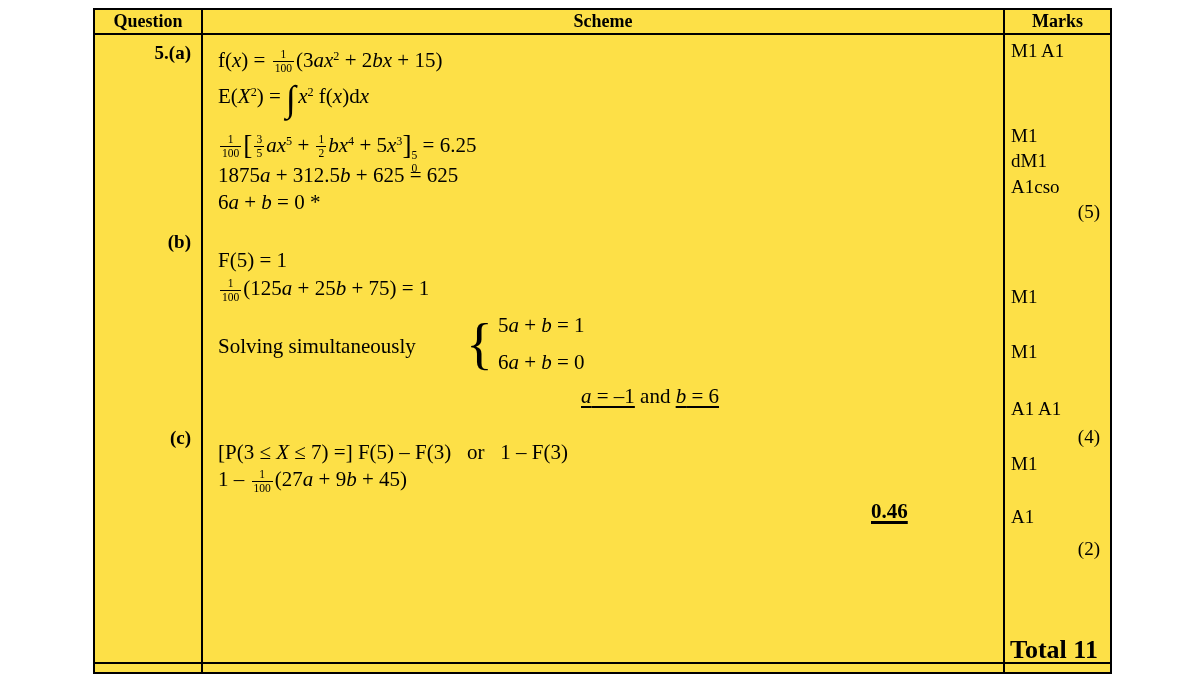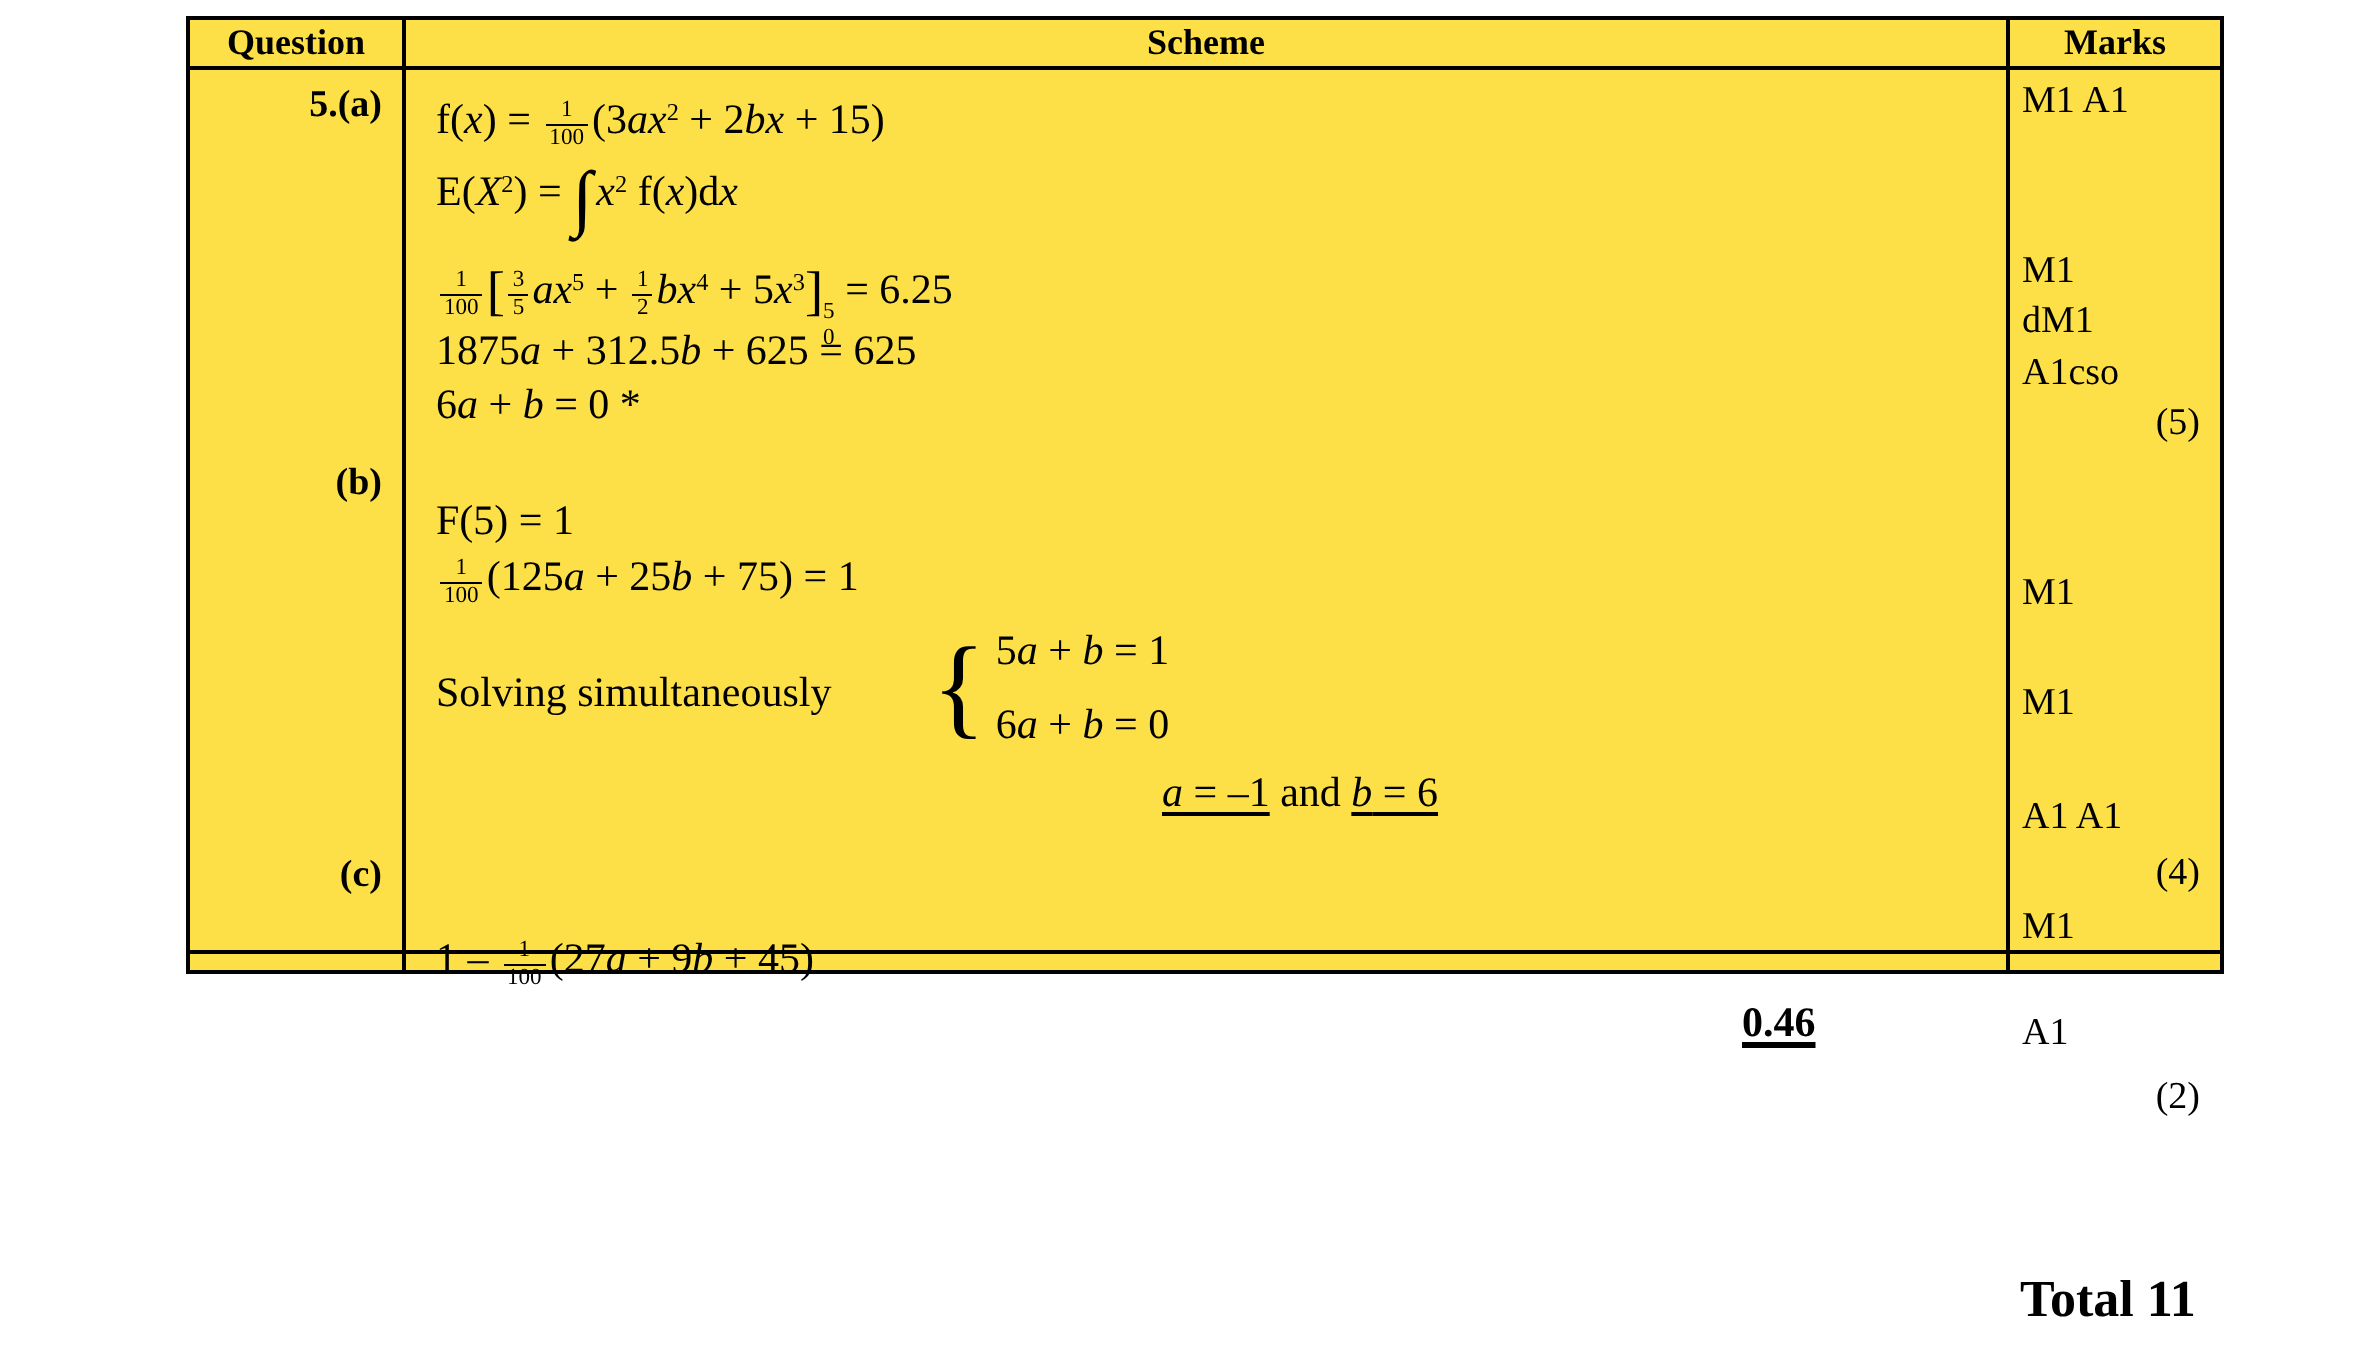"5.(a)" .tbody { height: 442px -> 629px }
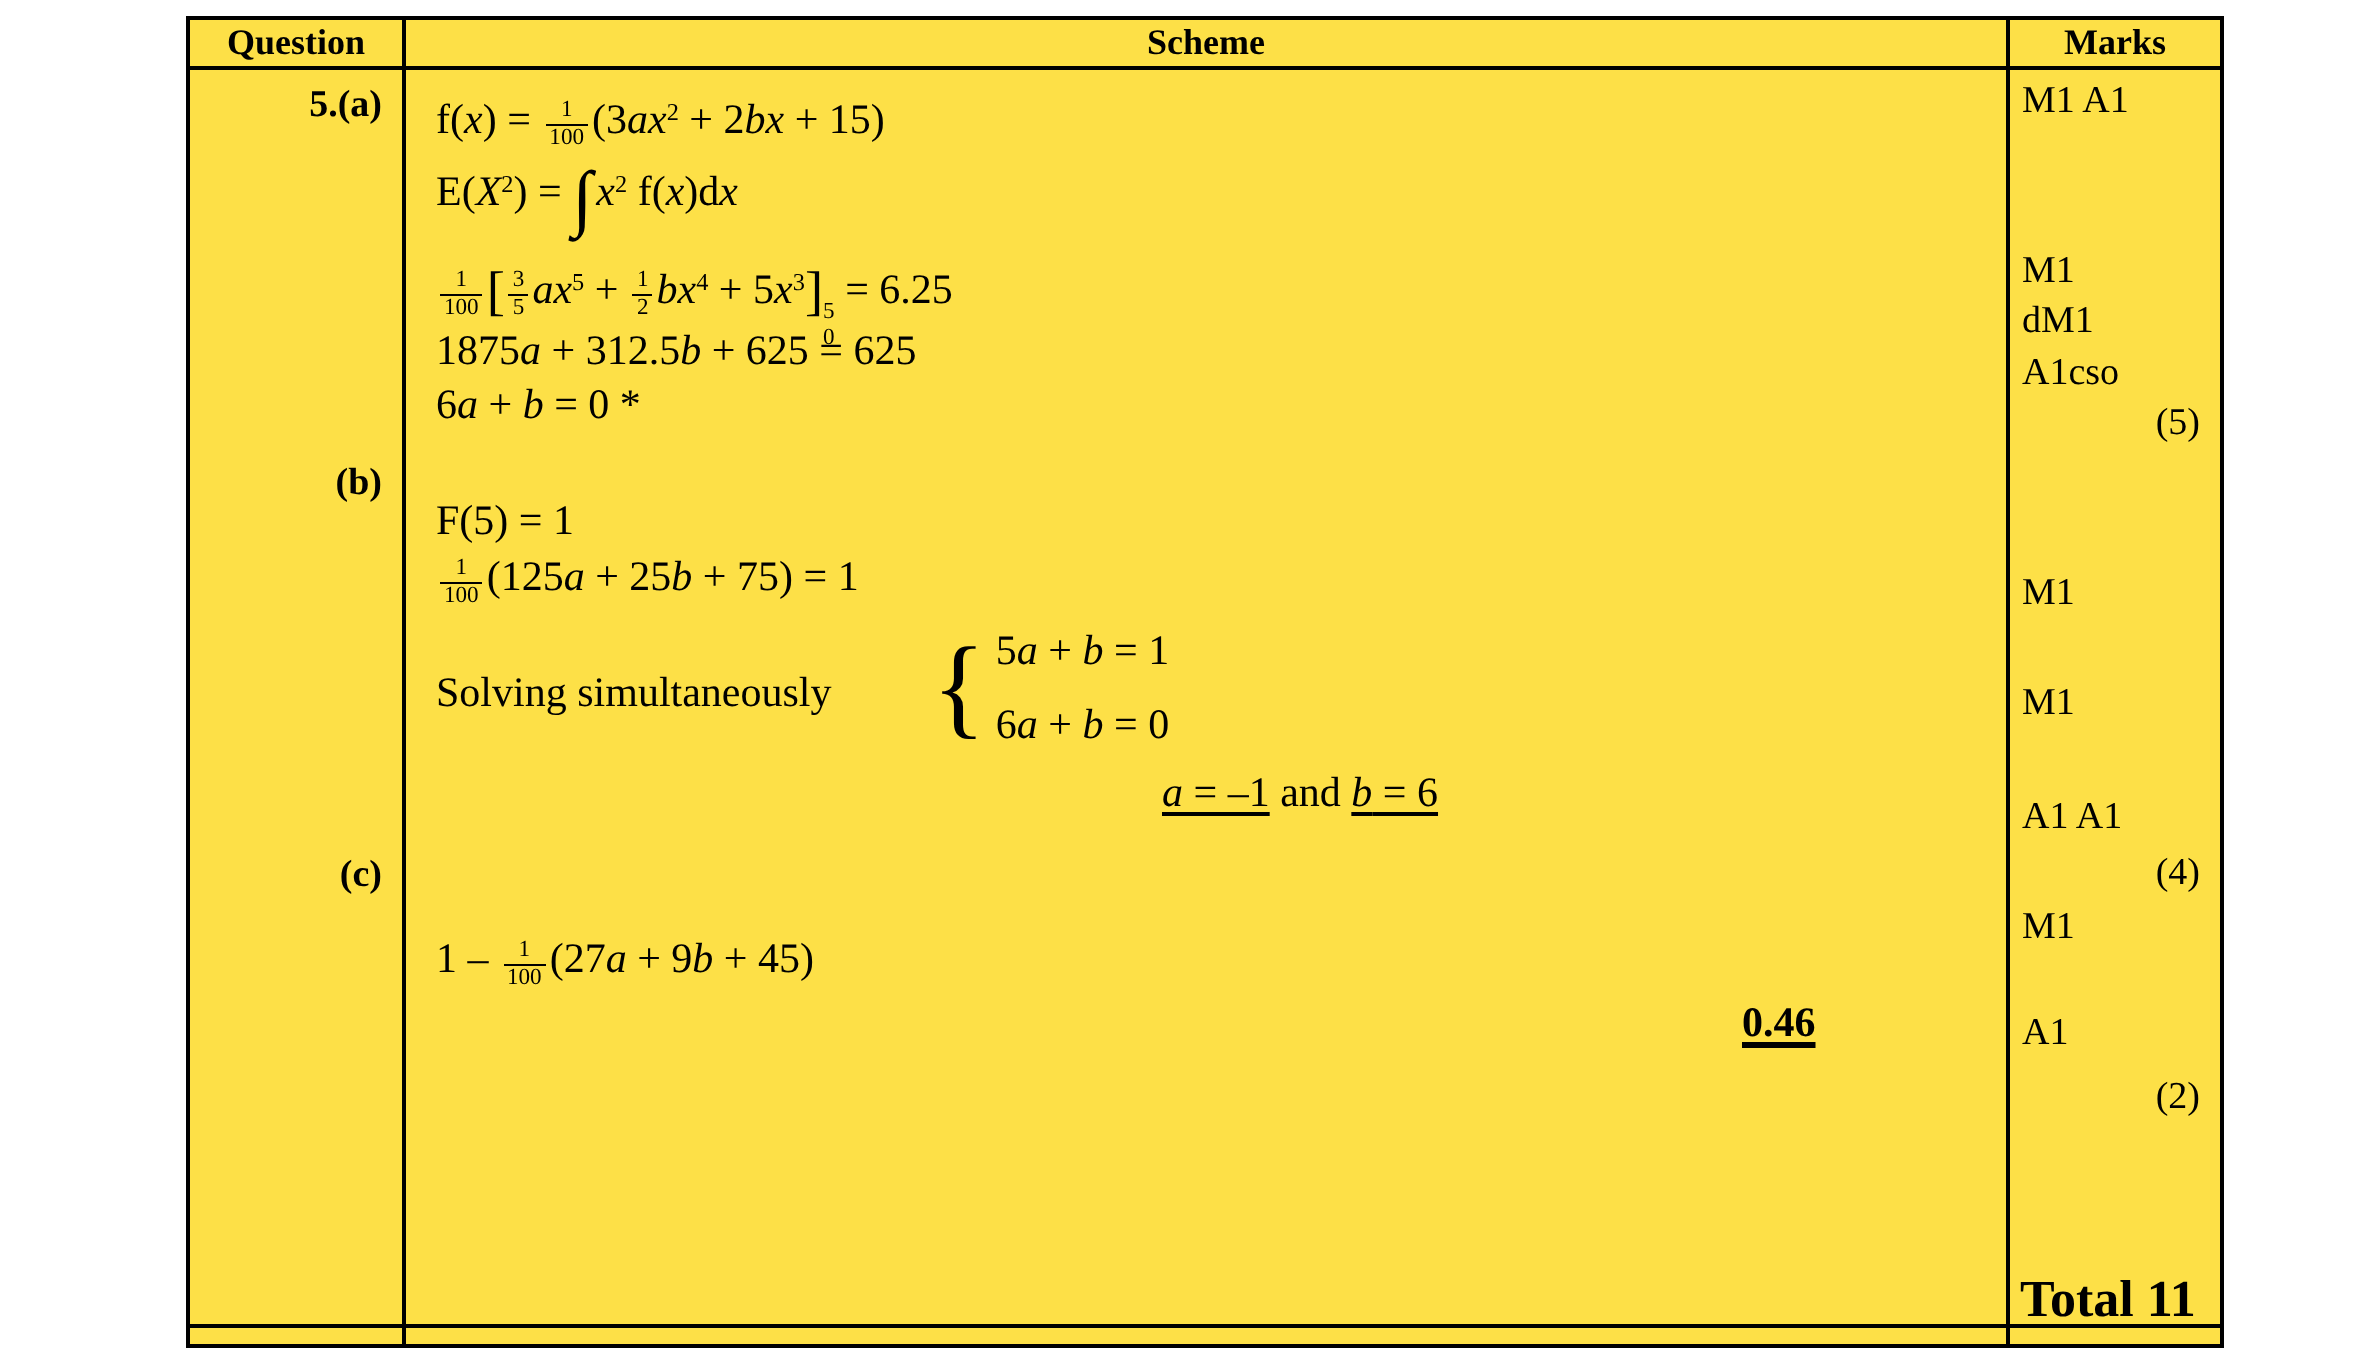"[P(3 ≤ X ≤ 7)" div.line { html: none -> <div>[P(3 ≤ <span>X</span> ≤ 7) =] F(5) – F(3) or 1 – F(3)</div> }
